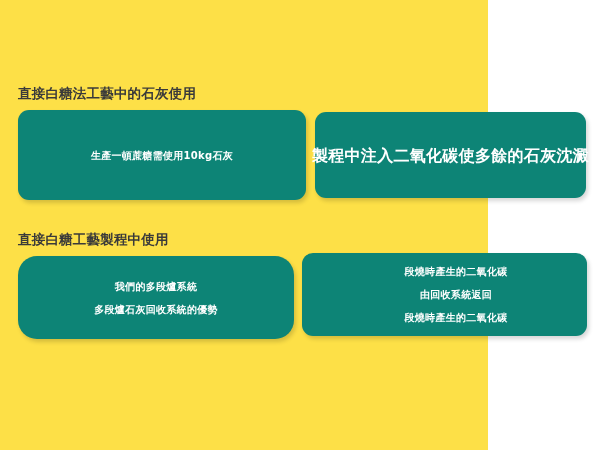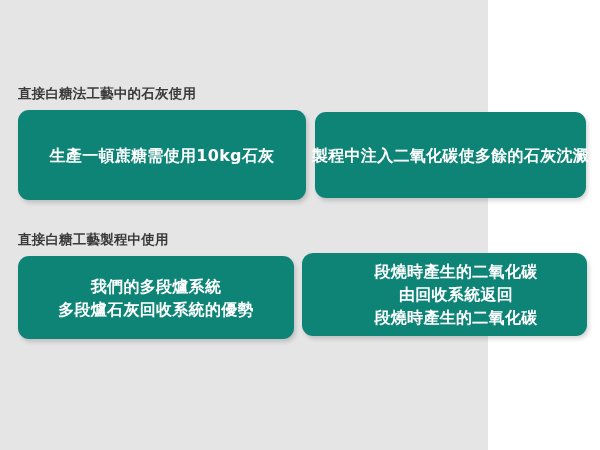"直接白糖法工藝中的石灰使用" .slide { background: #e5e5e5 -> #fde047 }
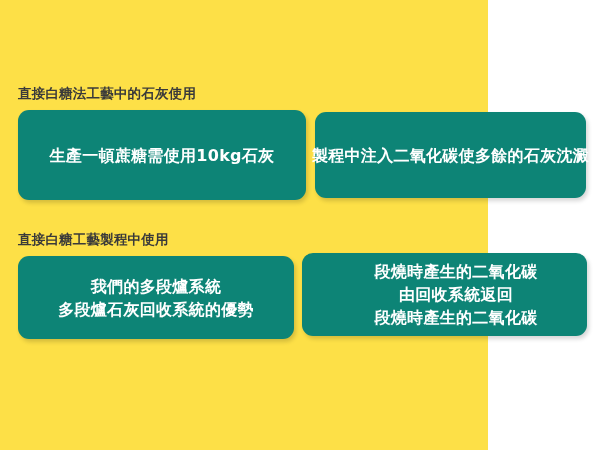"生產一頓蔗糖需使用10kg石灰" .card-line { font-size: 16px -> 10px }
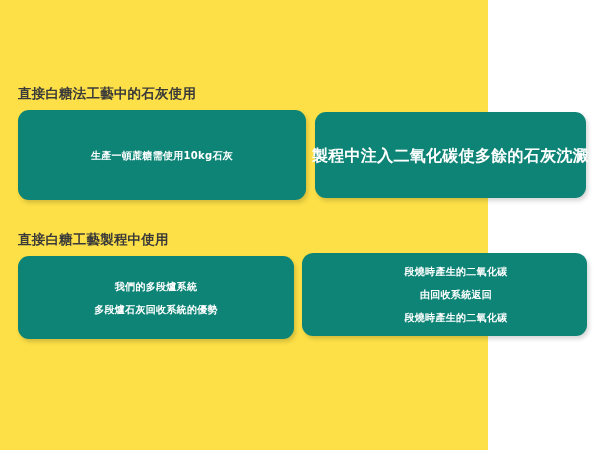"我們的多段爐系統" #card-furnace-performance { border-radius: none -> 19px }
